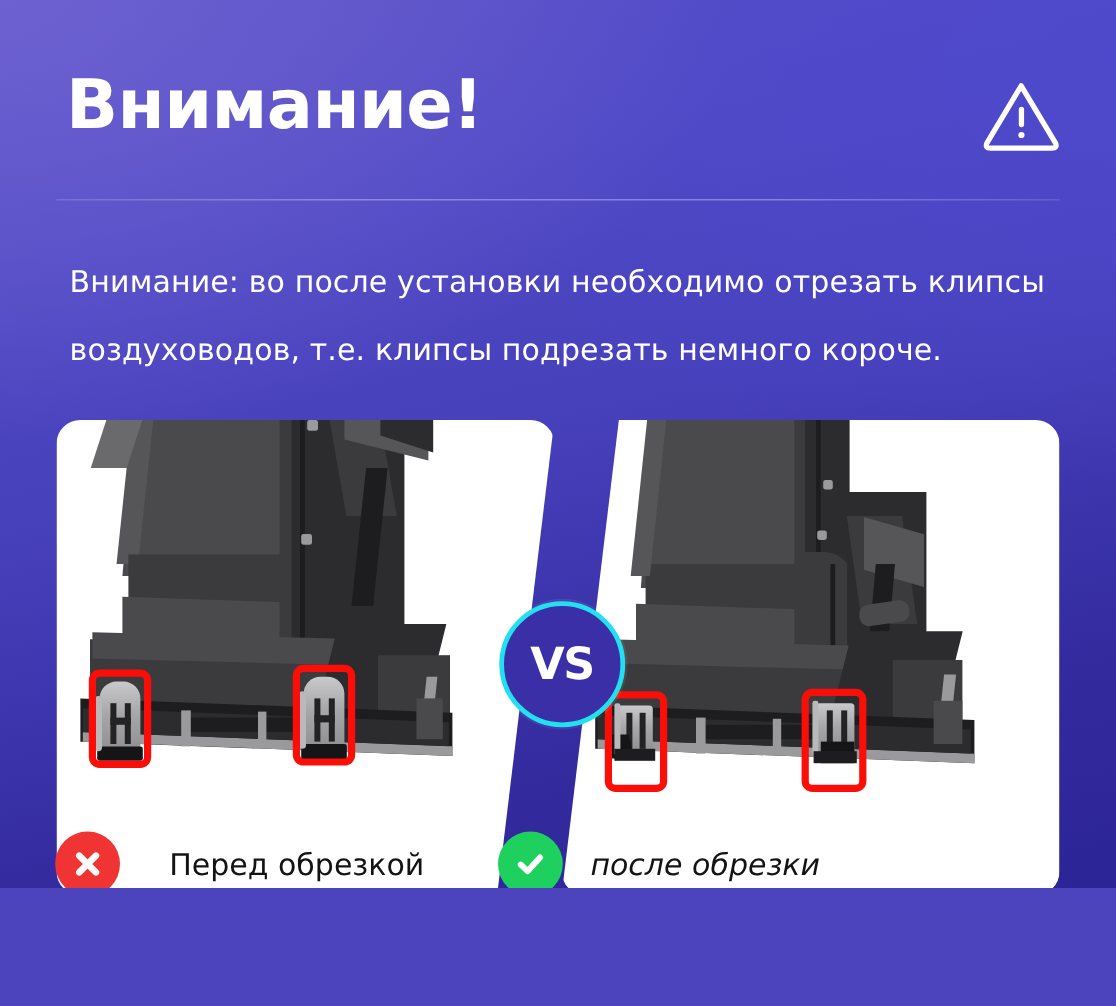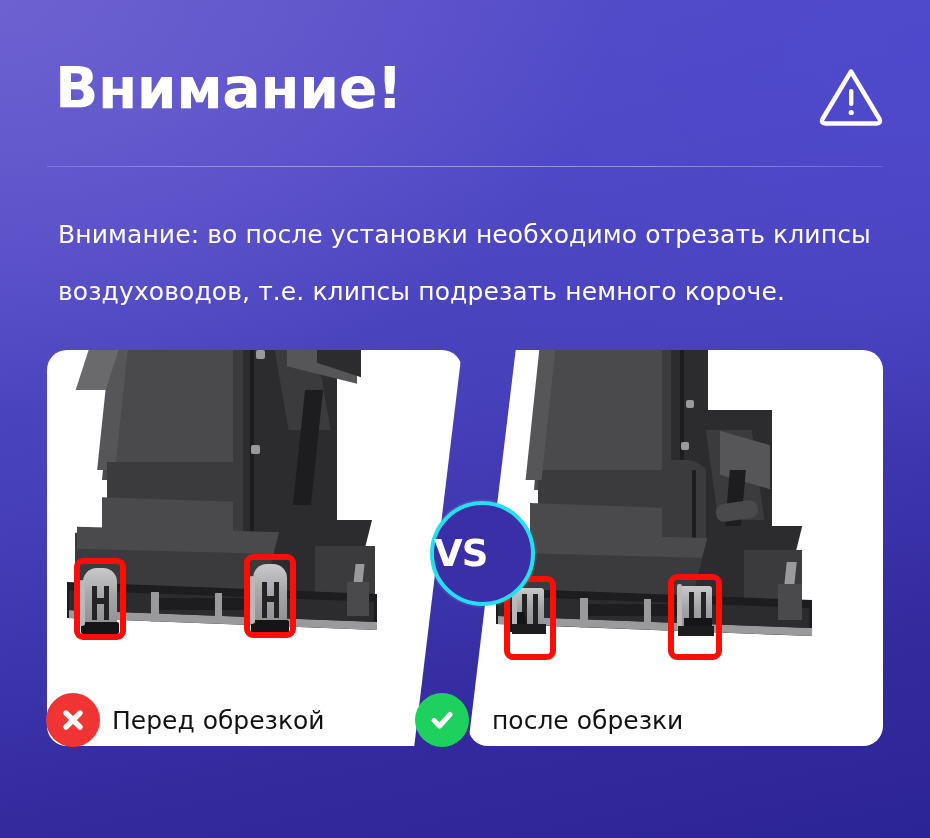"Внимание!" .page { height: 838px -> 740px }
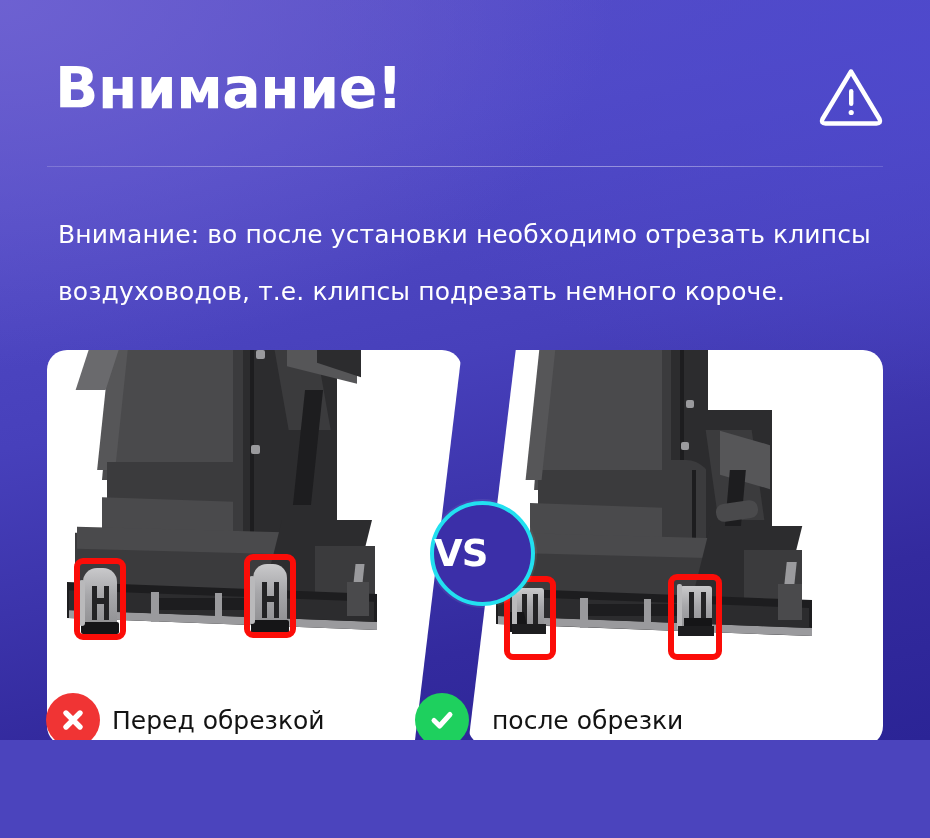"VS" .vs { justify-content: flex-start -> center; left: 430px -> 416px }
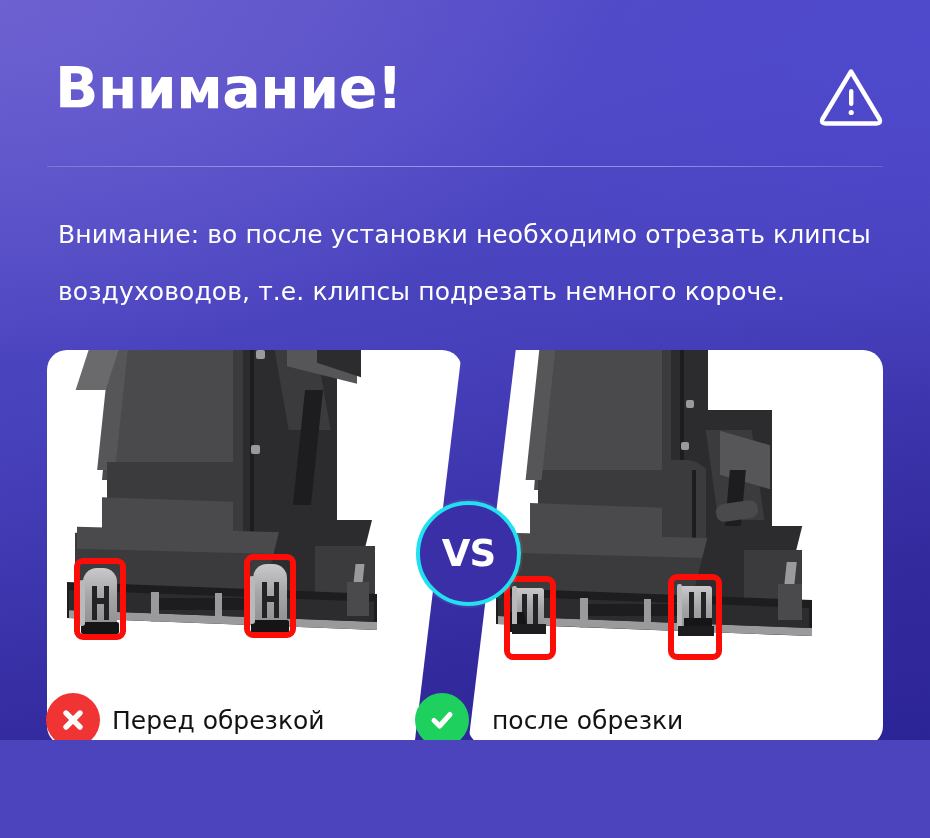"Перед обрезкой" .lbl-left { left: 112px -> 141px }
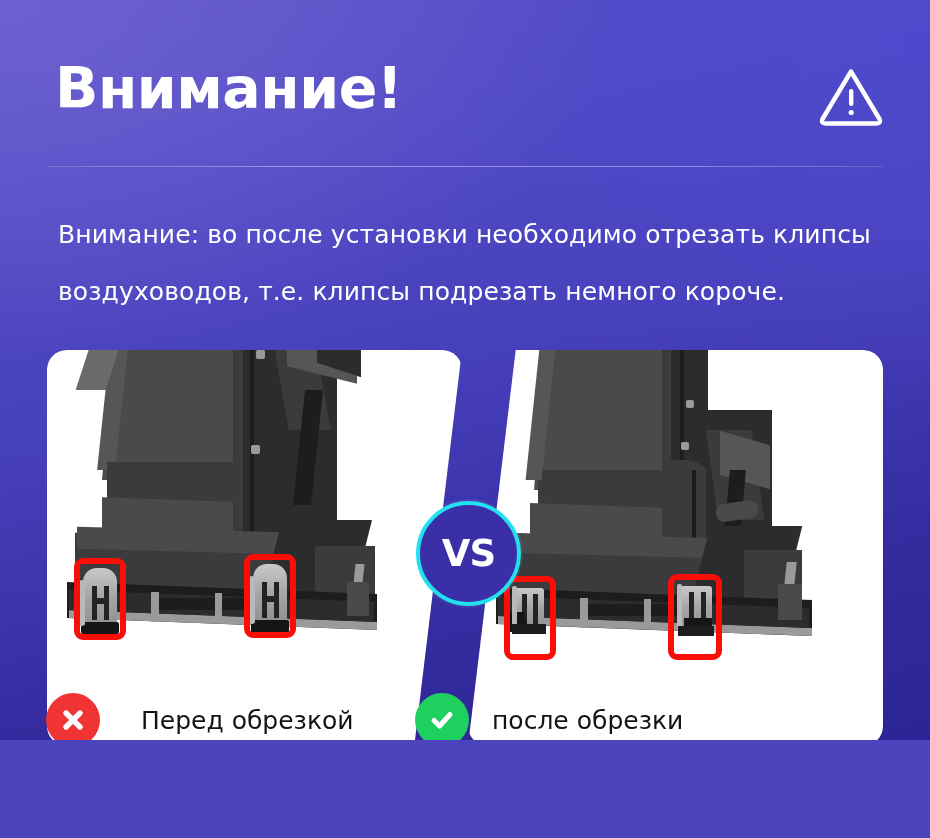"после обрезки" .lbl-right { font-style: none -> italic }
